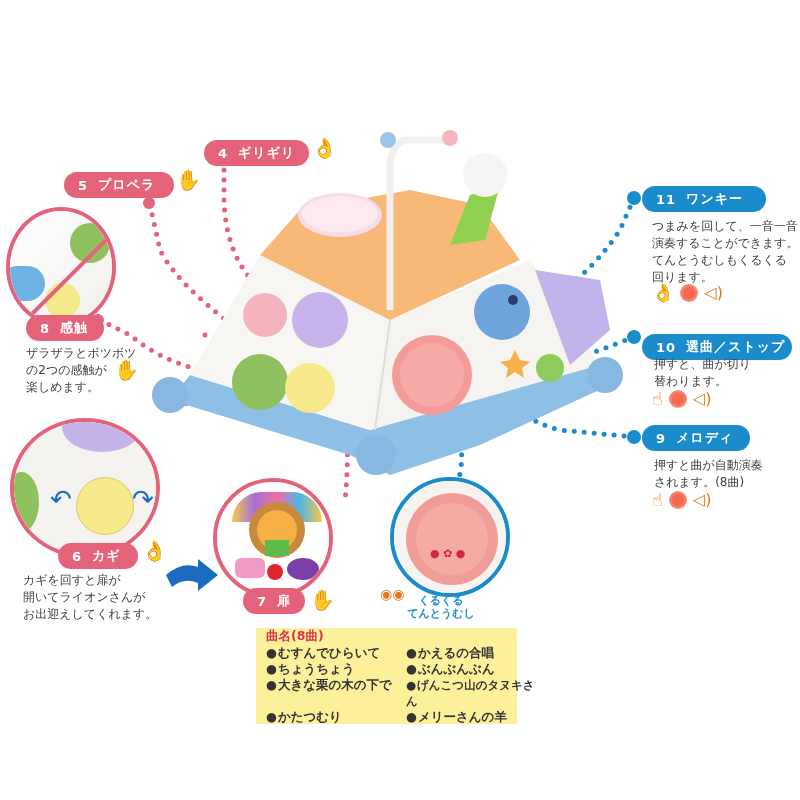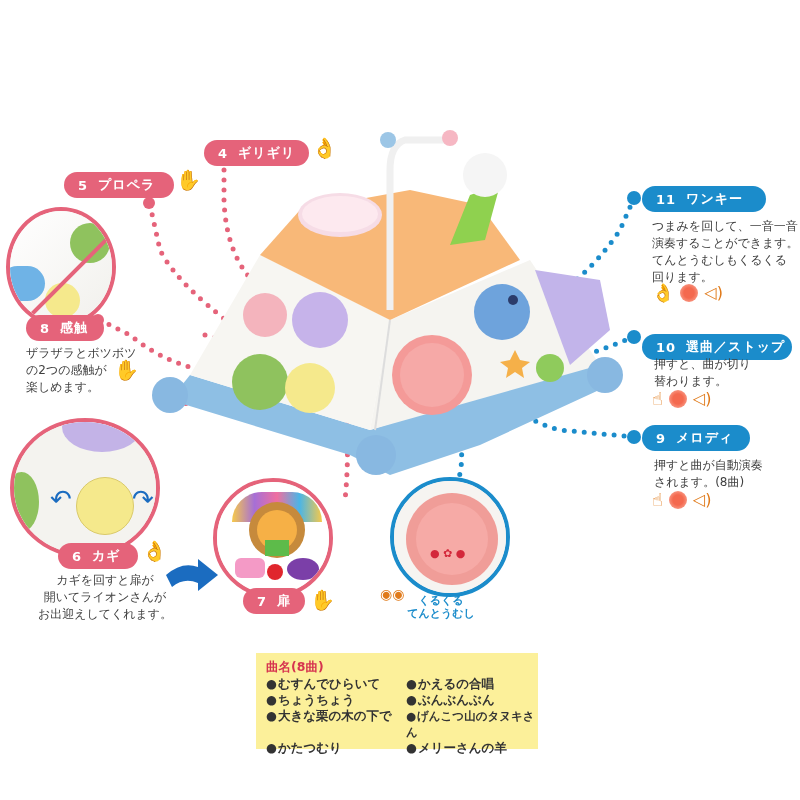"カギを回すと扉が" div.desc { left: 30px -> 23px; text-align: center -> left }
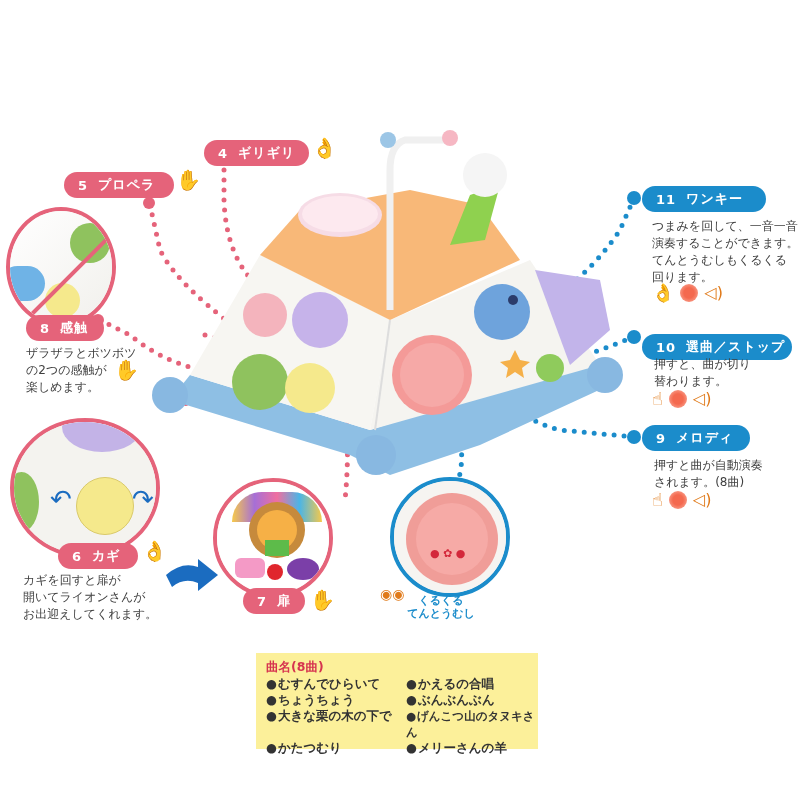"曲名(8曲)" .songs { margin-top: 25px -> none; padding: 6px 10px -> 0 10px; width: 282px -> 261px }
